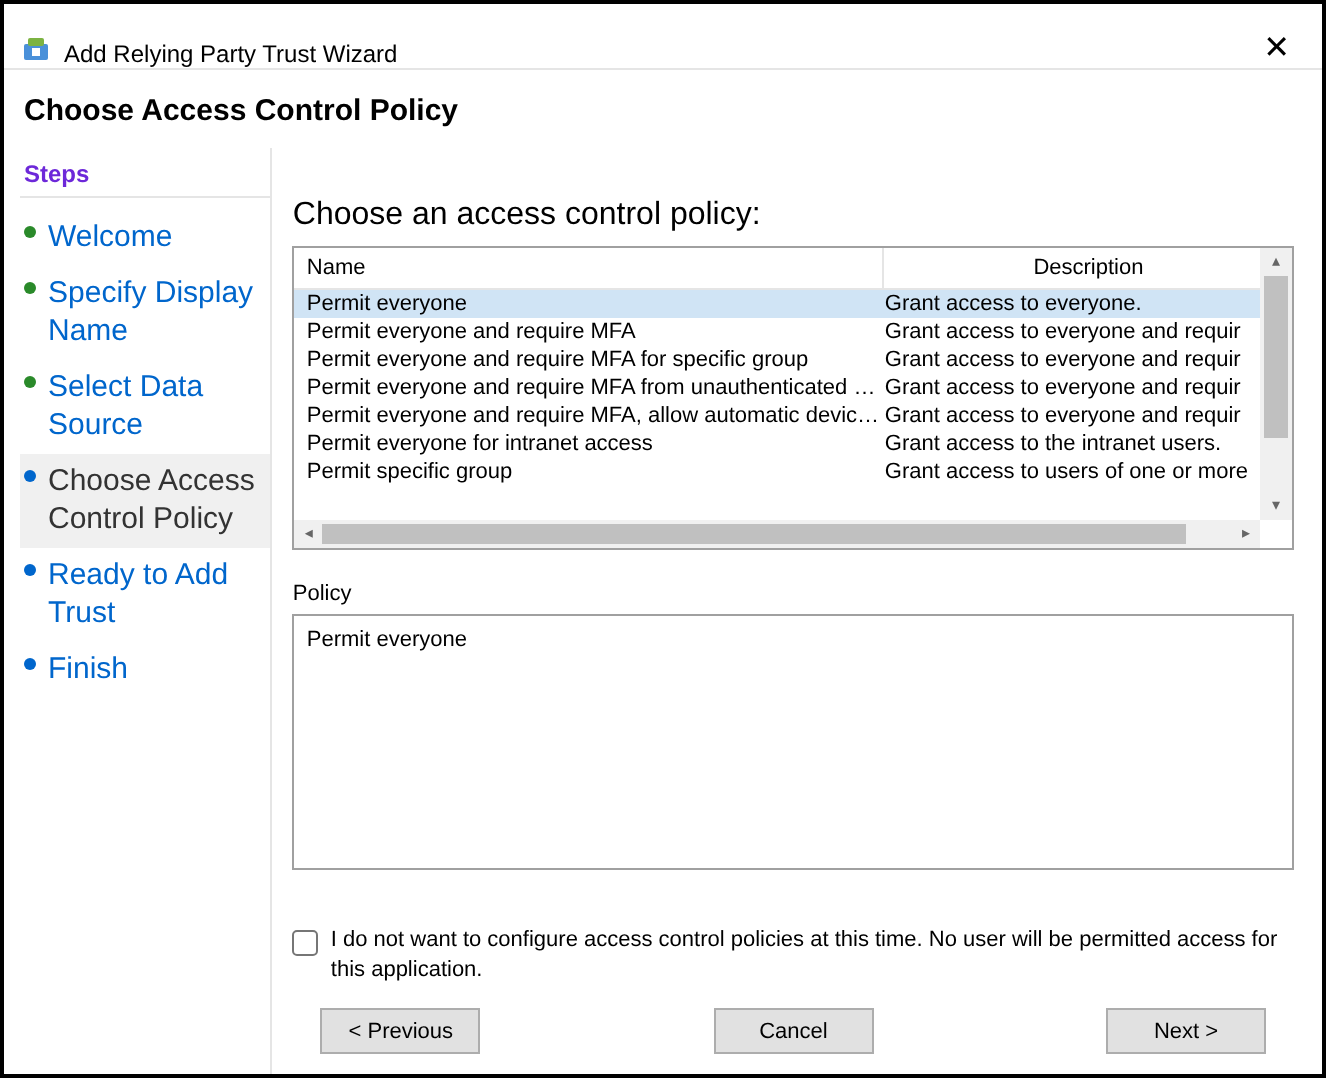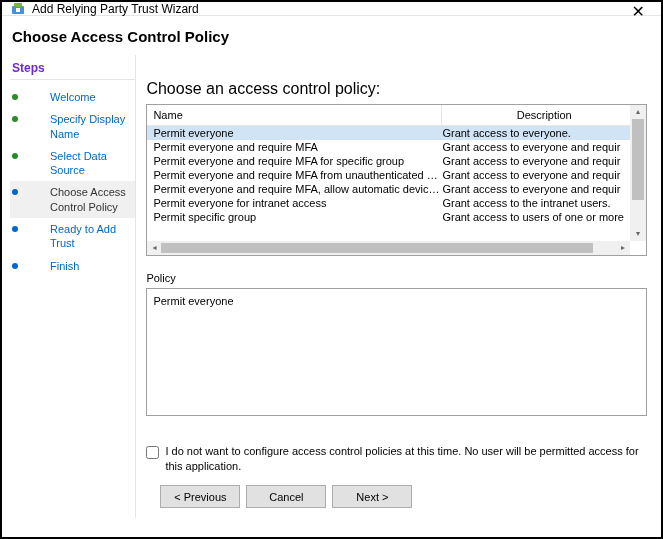"Add Relying Party Trust Wizard" .titlebar { align-items: flex-start -> flex-end; height: 14px -> 33px }
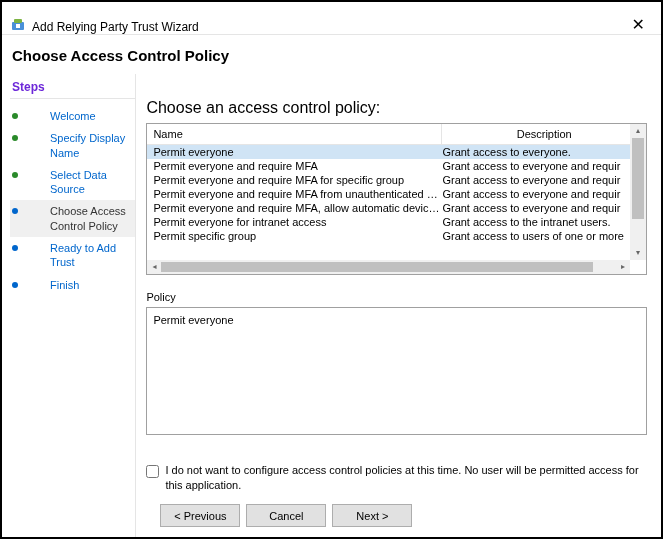"Welcome" .sidebar .step { font-size: 11px -> 15px; gap: 26px -> none }
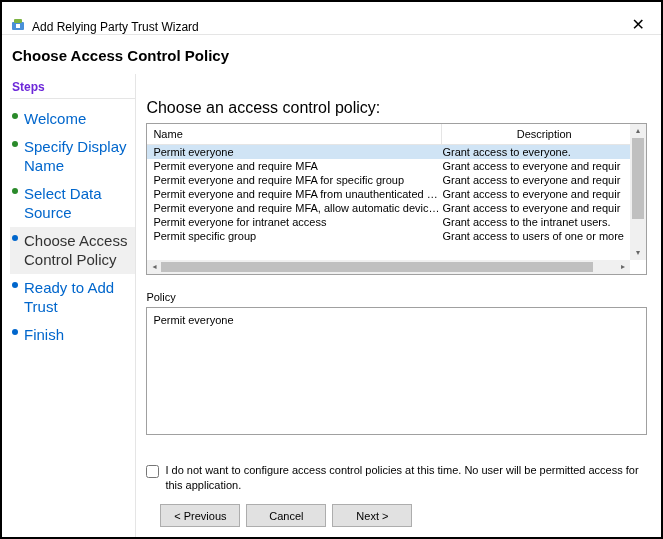"< Previous" .footer { justify-content: flex-start -> space-between }
